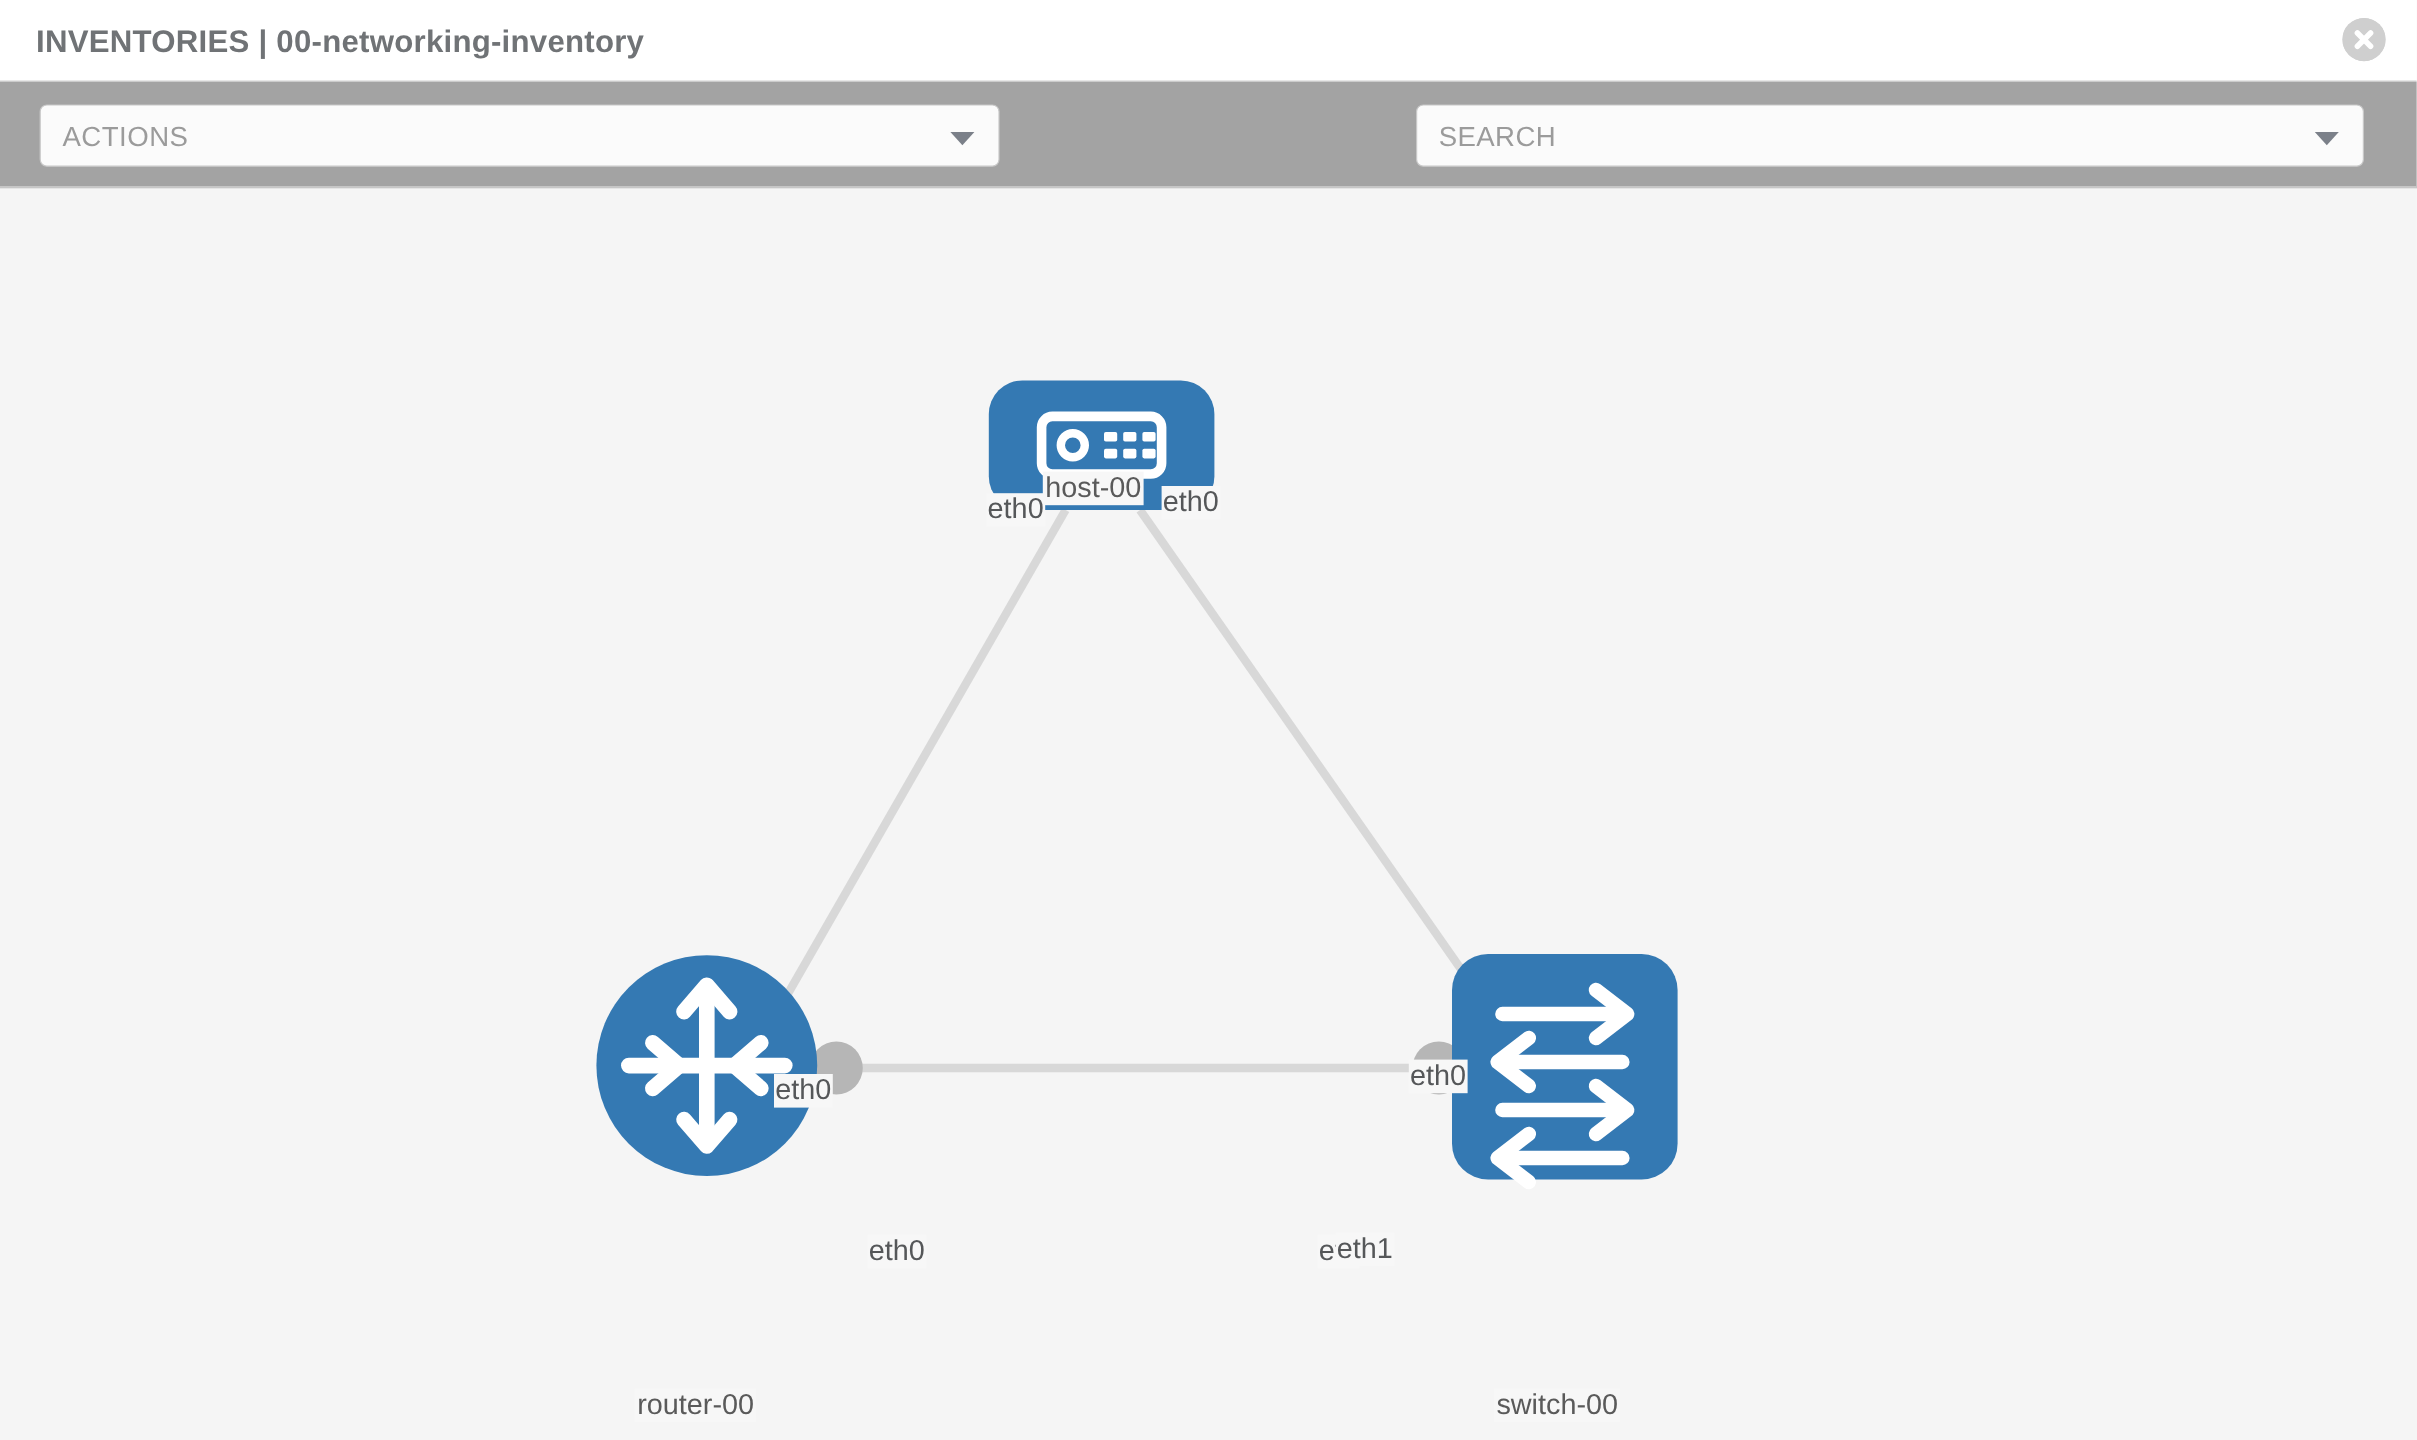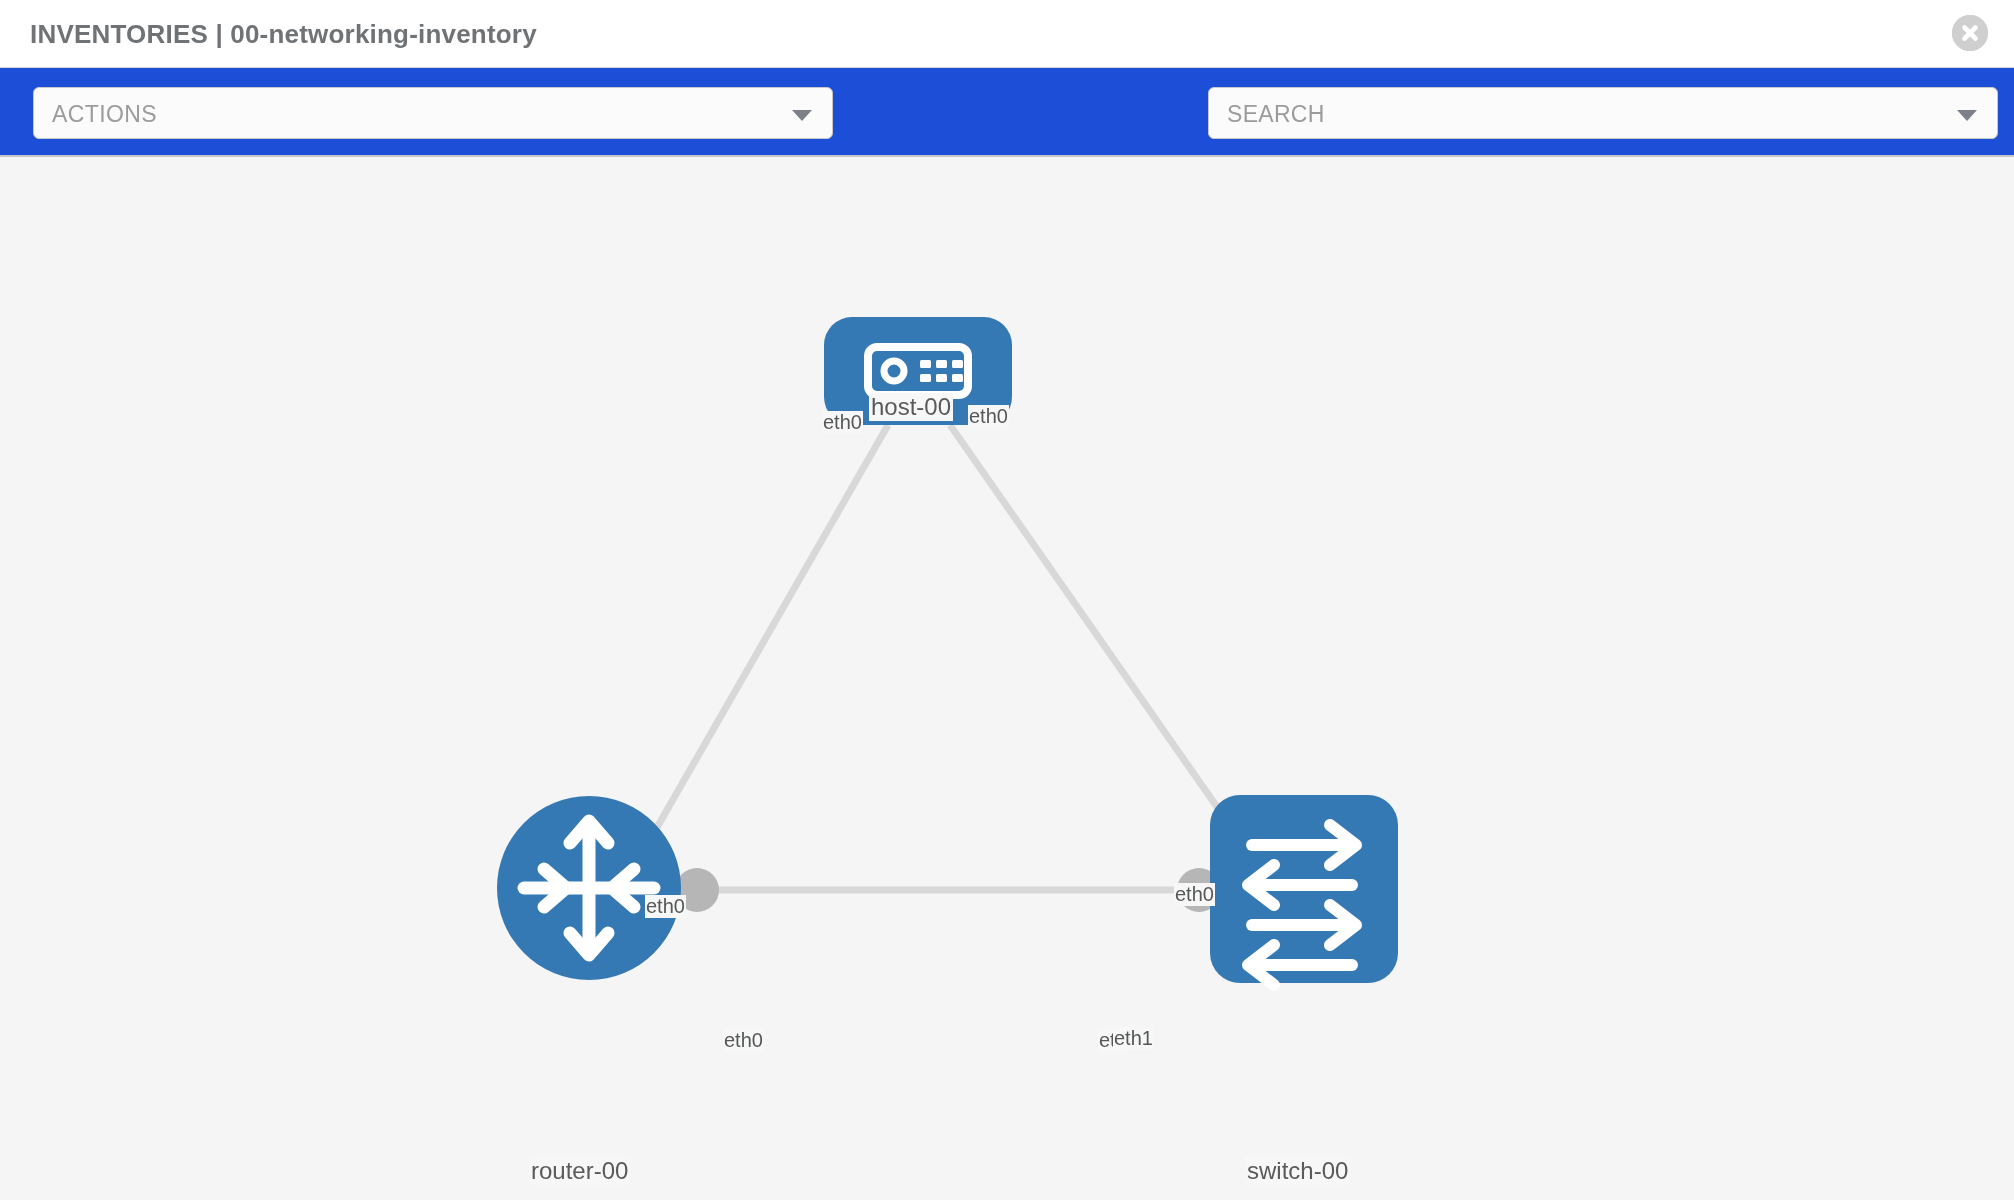"ACTIONS" .toolbar { background: #1d4ed8 -> #a3a3a3 }
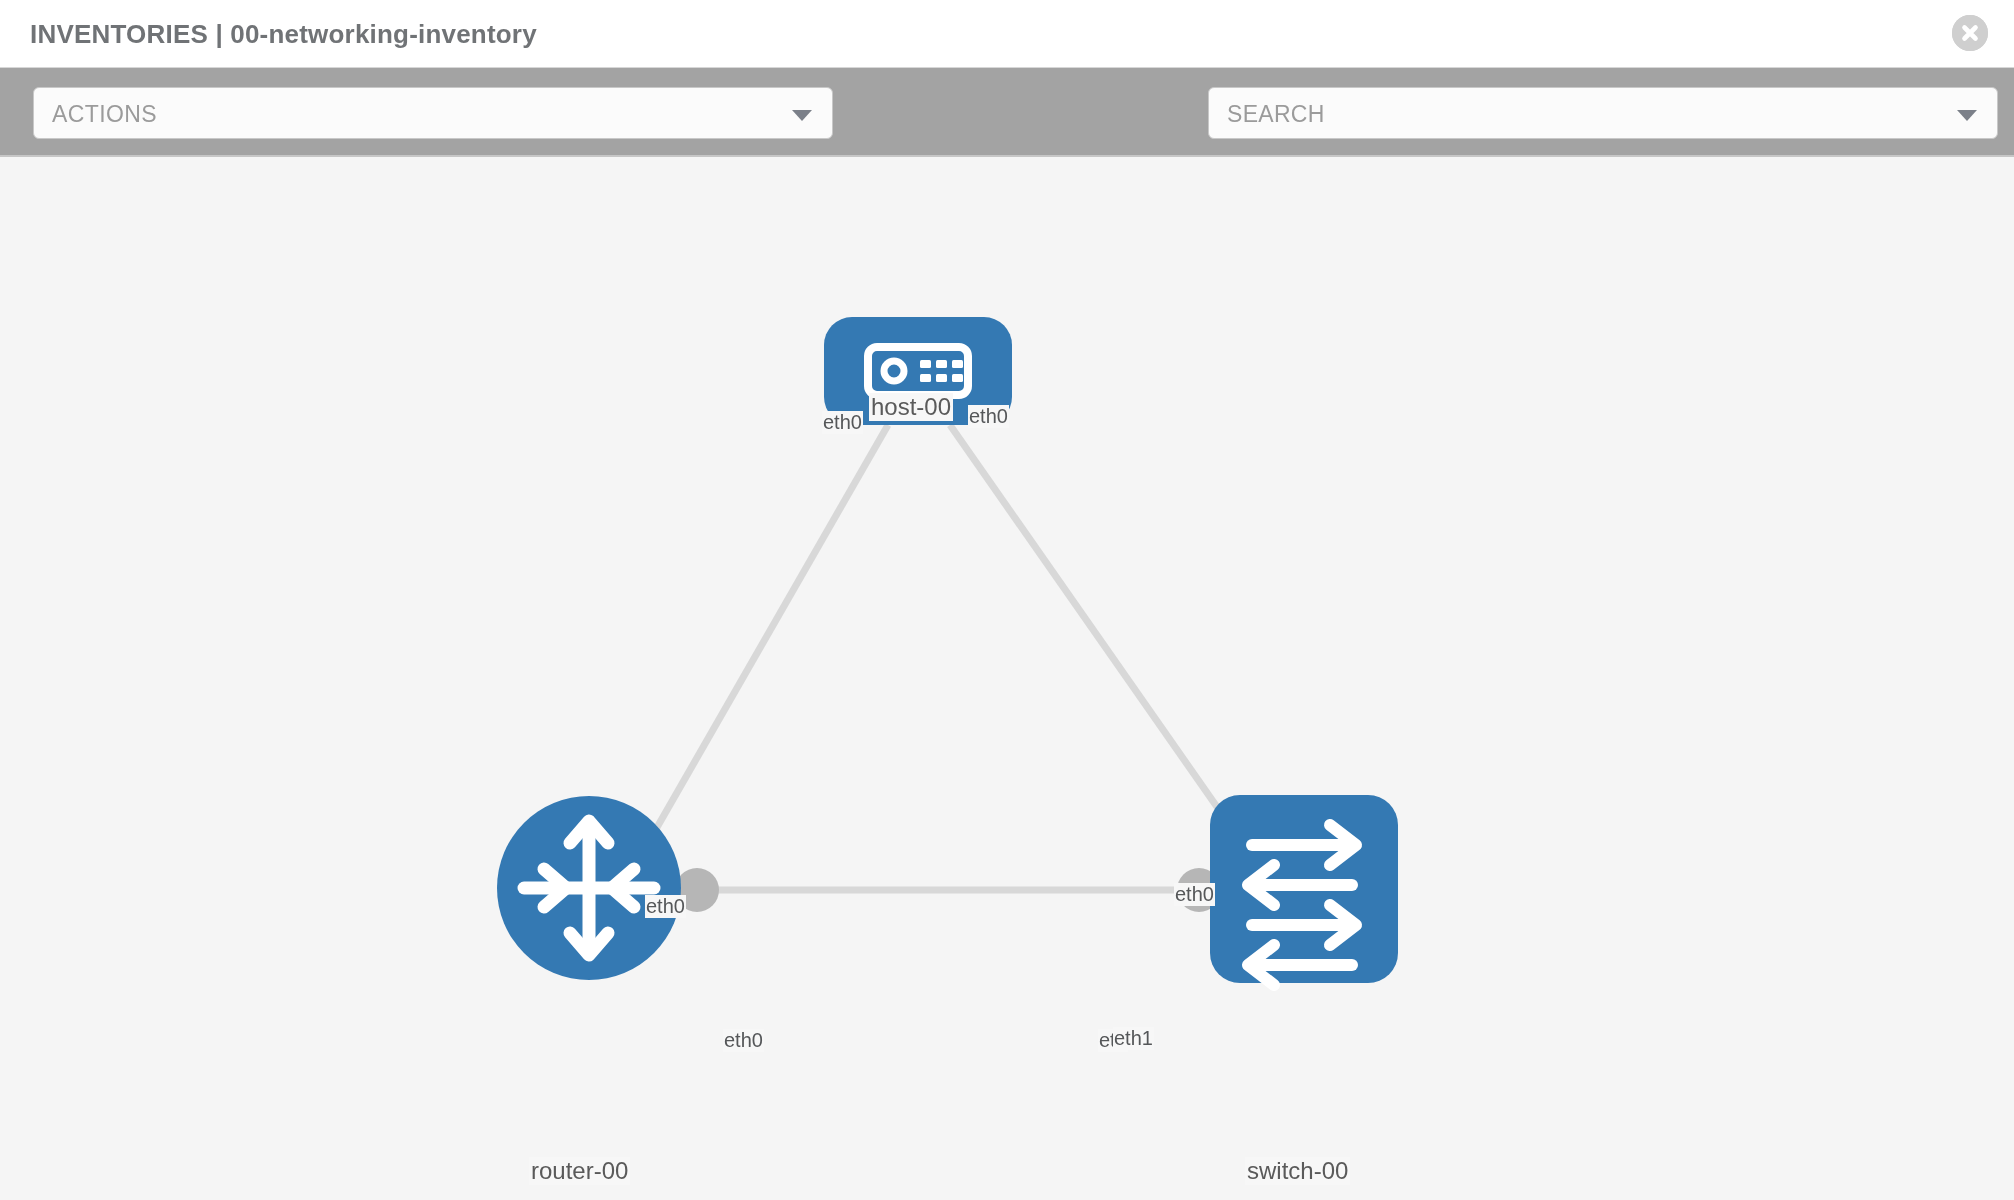"SEARCH" .search-box { margin-left: 28px -> none }
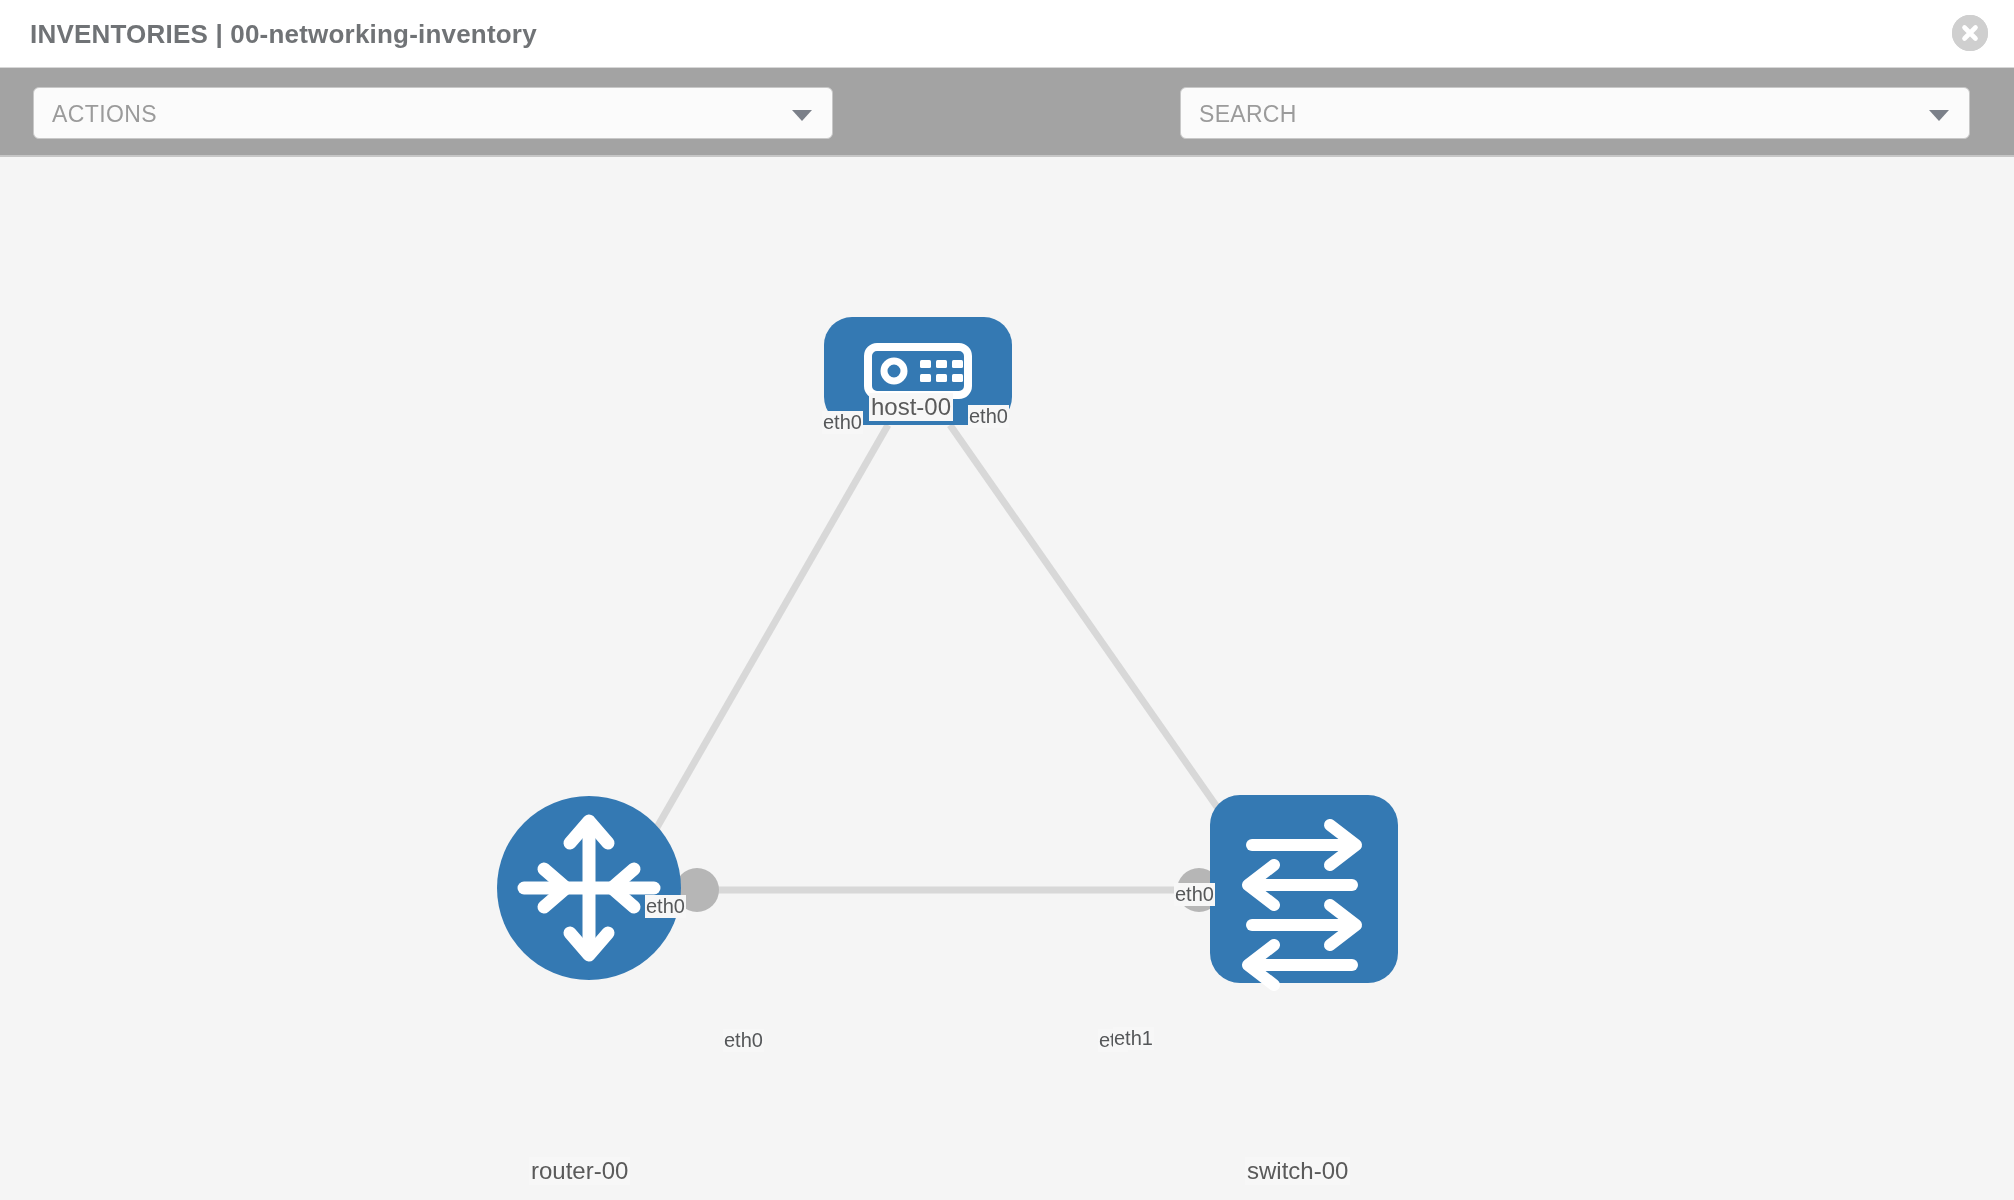"eth0" .edge-label { font-size: 20px -> 24px }
